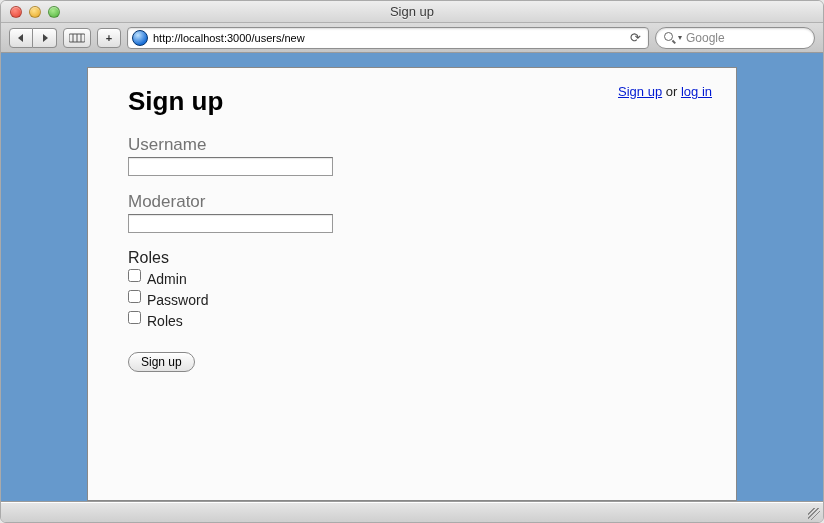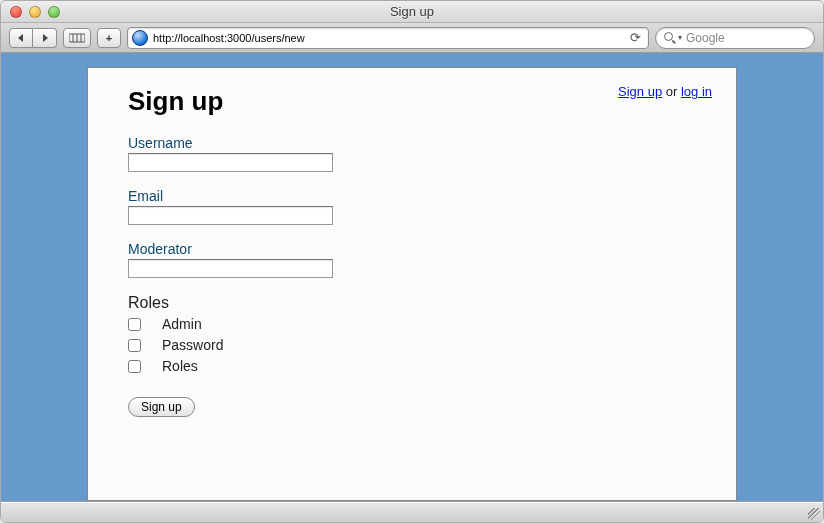"Username" .field label { color: #0c4a6e -> #737373; font-size: 14px -> 17px }
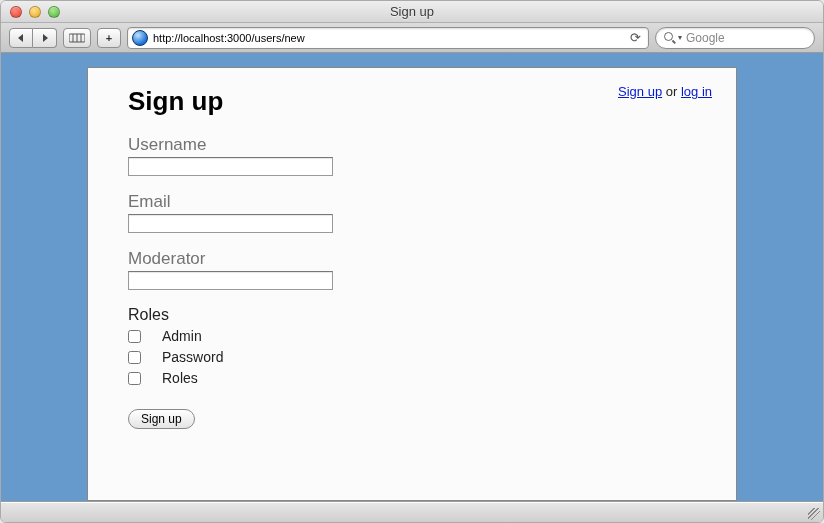"Email" div.field { html: <div> <label>Email</label> <input> </div> -> none }
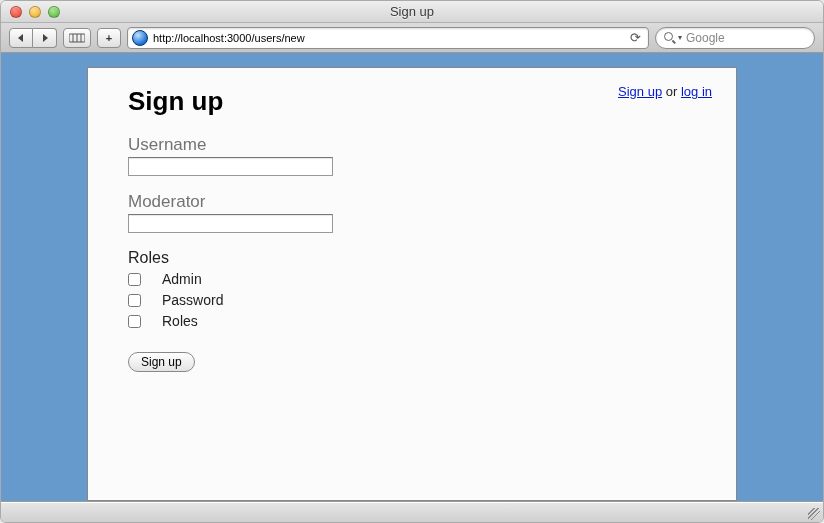"Admin" .role-row { align-items: center -> flex-start; gap: 21px -> 6px }
